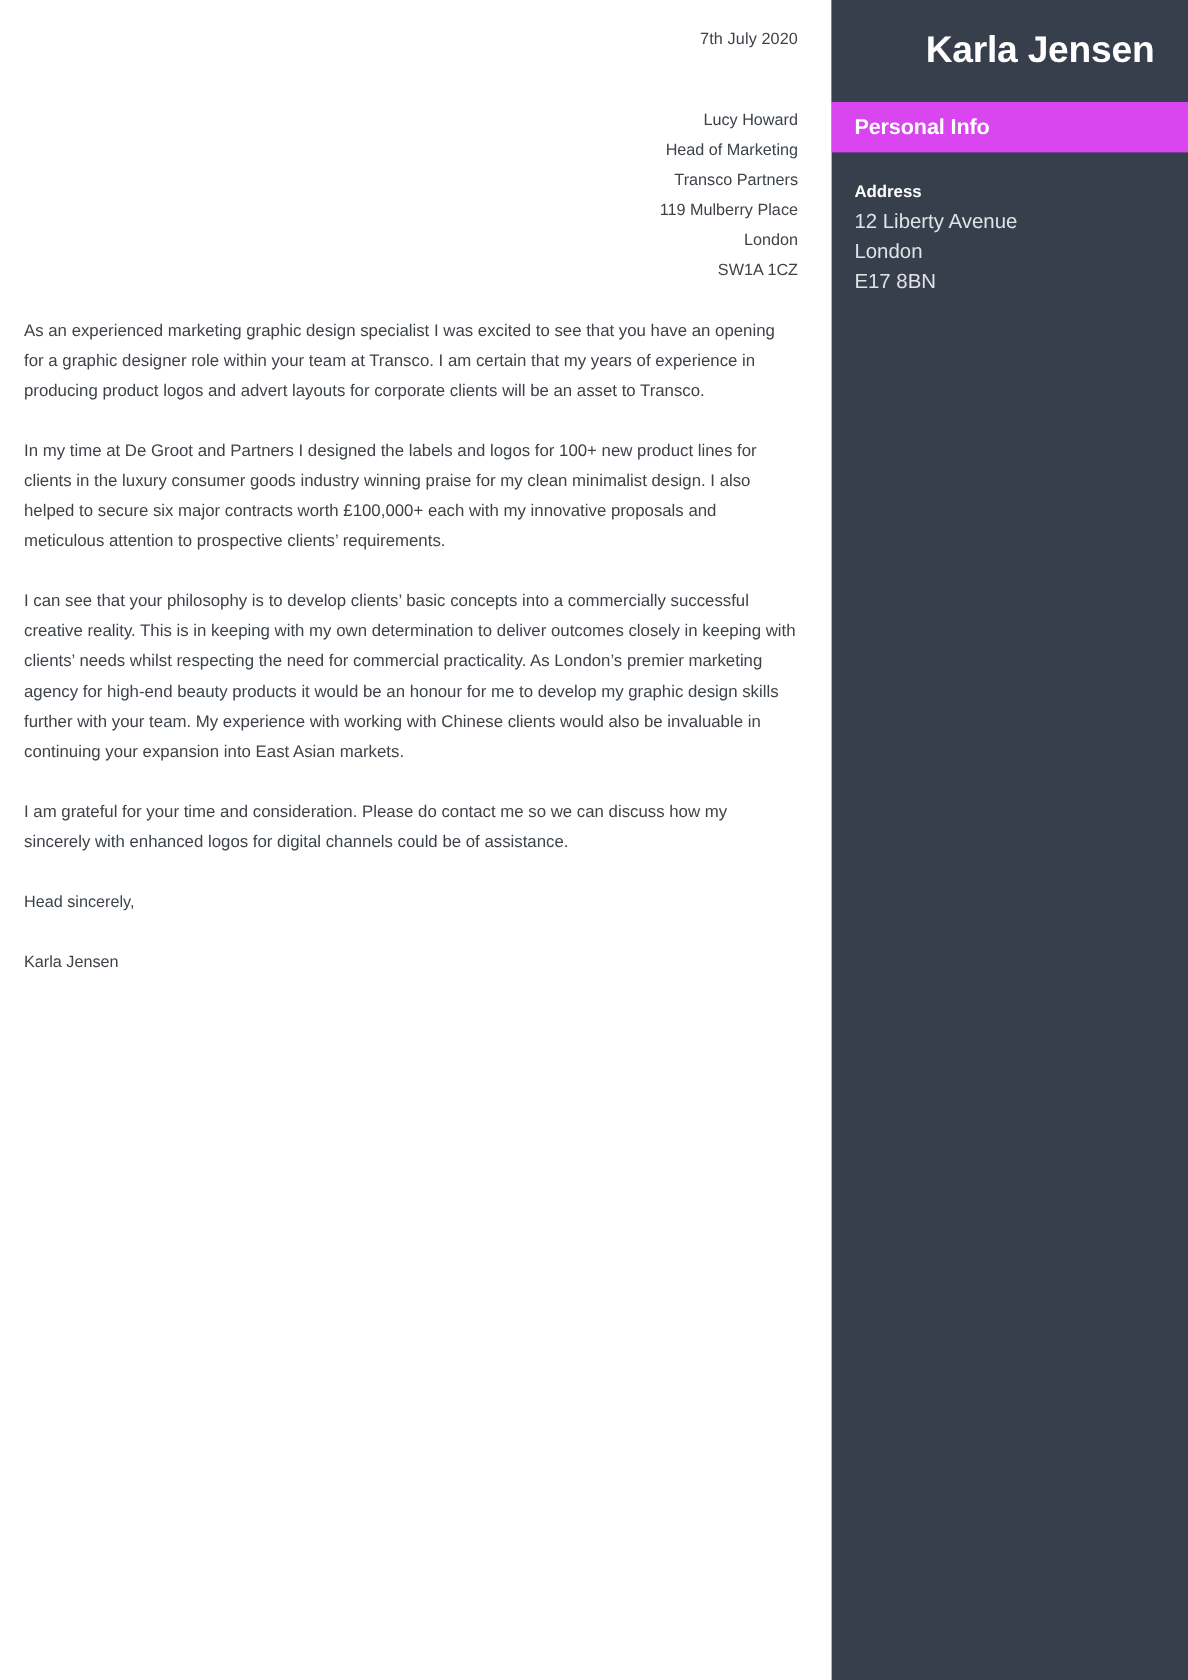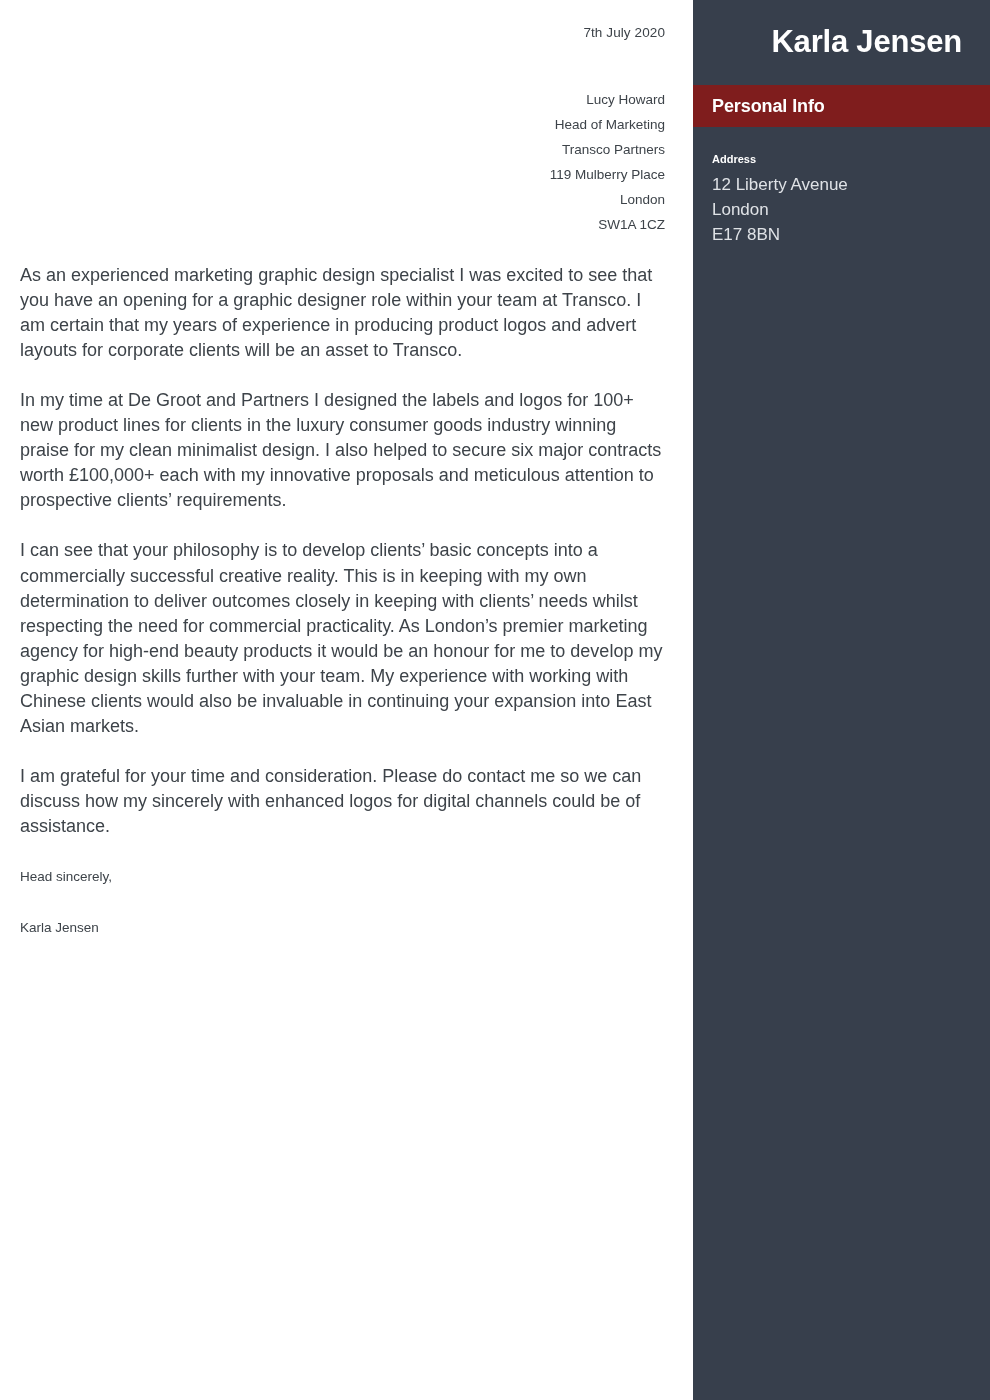"Personal Info" .sidebar-section-bar { background: #7f1d1d -> #d946ef }
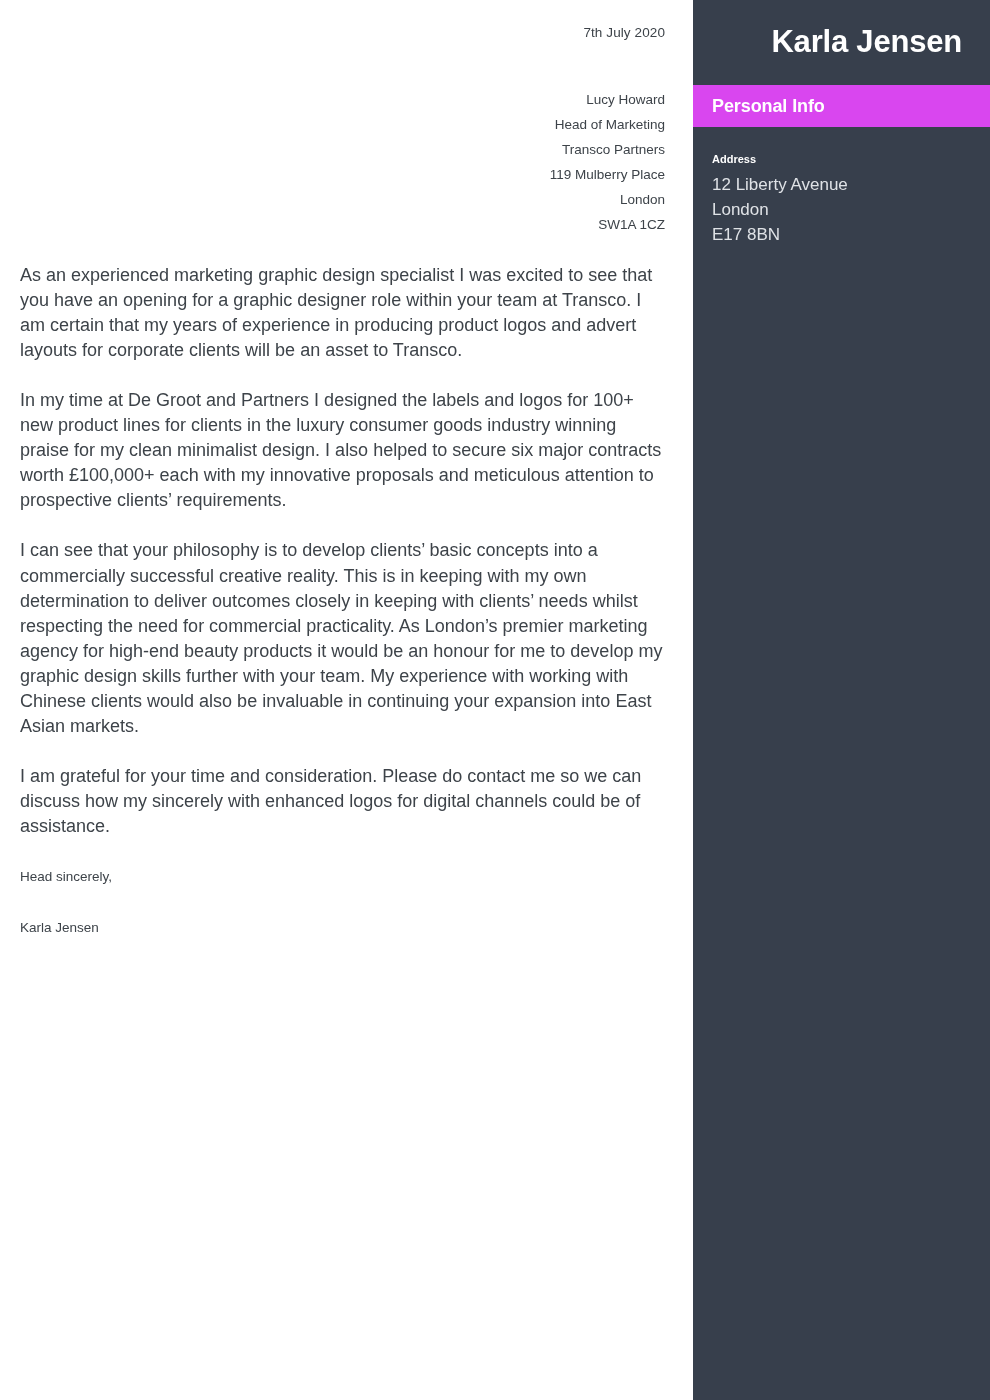"Address" .info-label { font-size: 11px -> 14px }
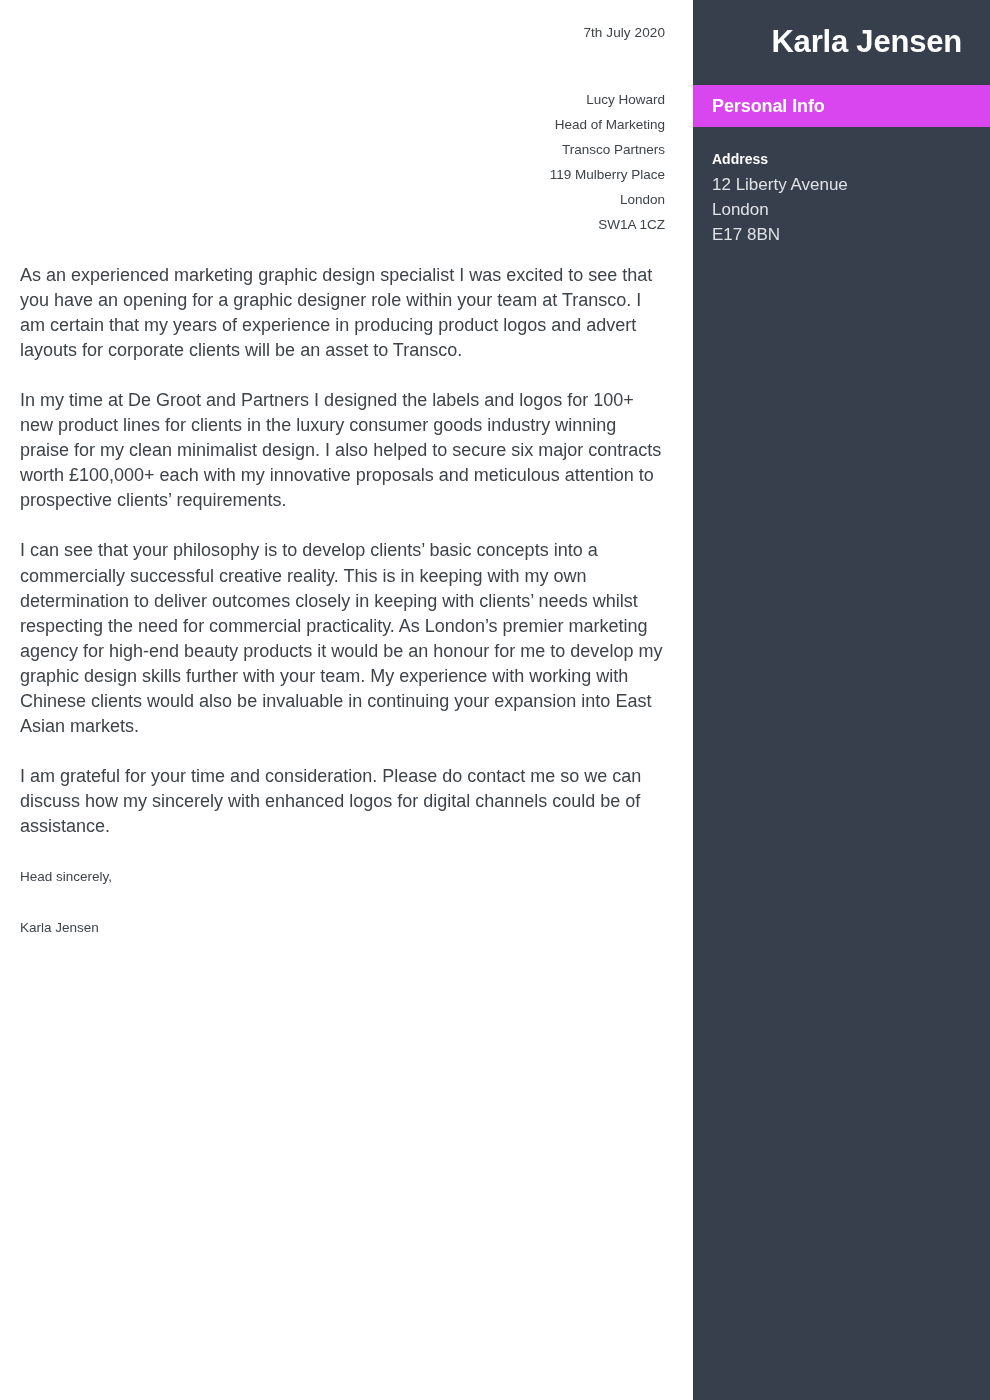"As an experienced marketing graphic" .body-paragraphs p { font-size: 18px -> 14px }
